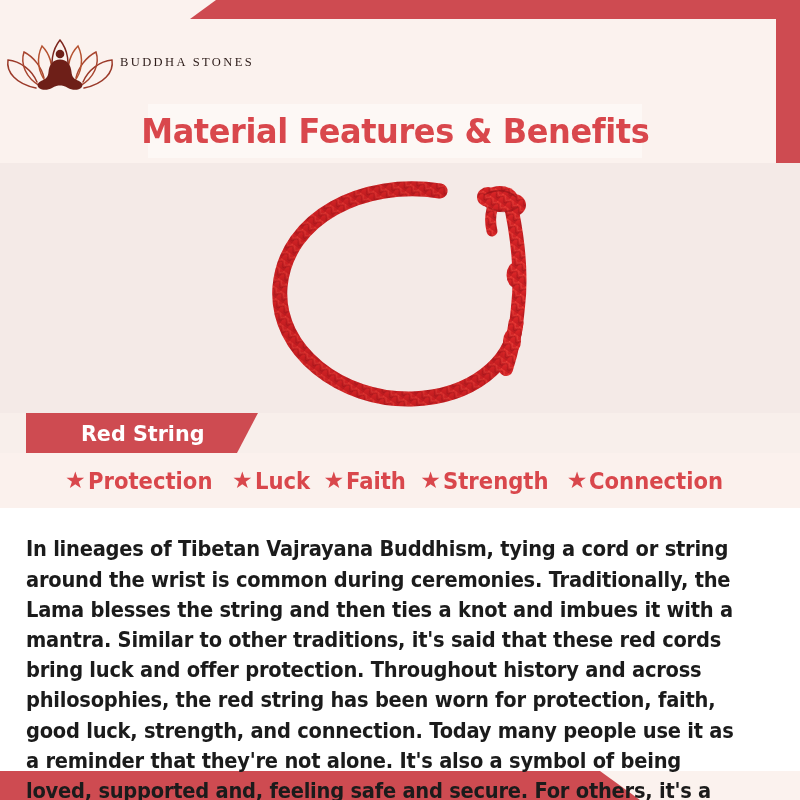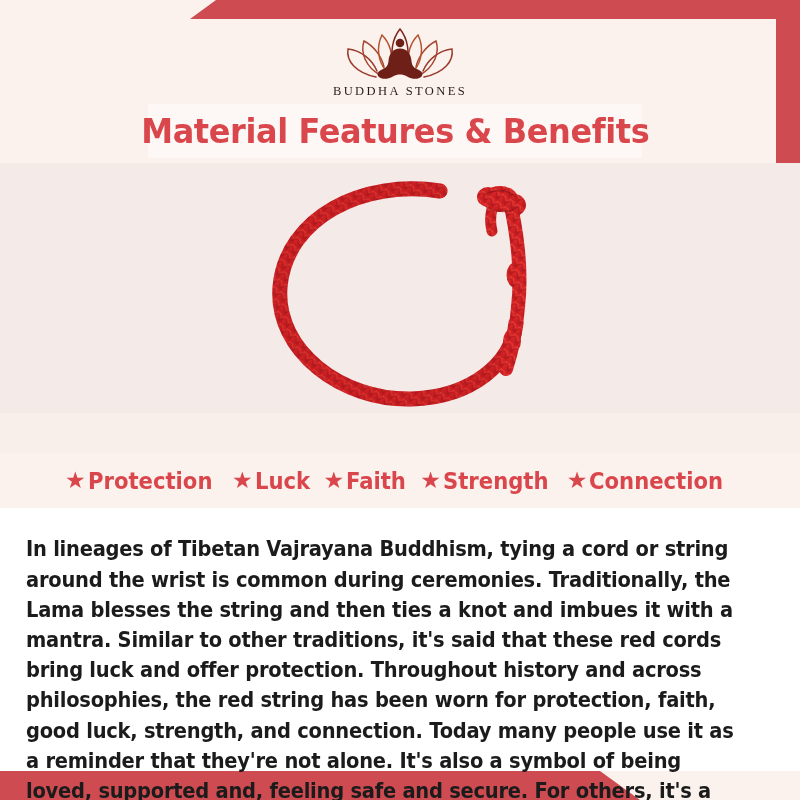"BUDDHA STONES" .logo-zone { flex-direction: column -> row }
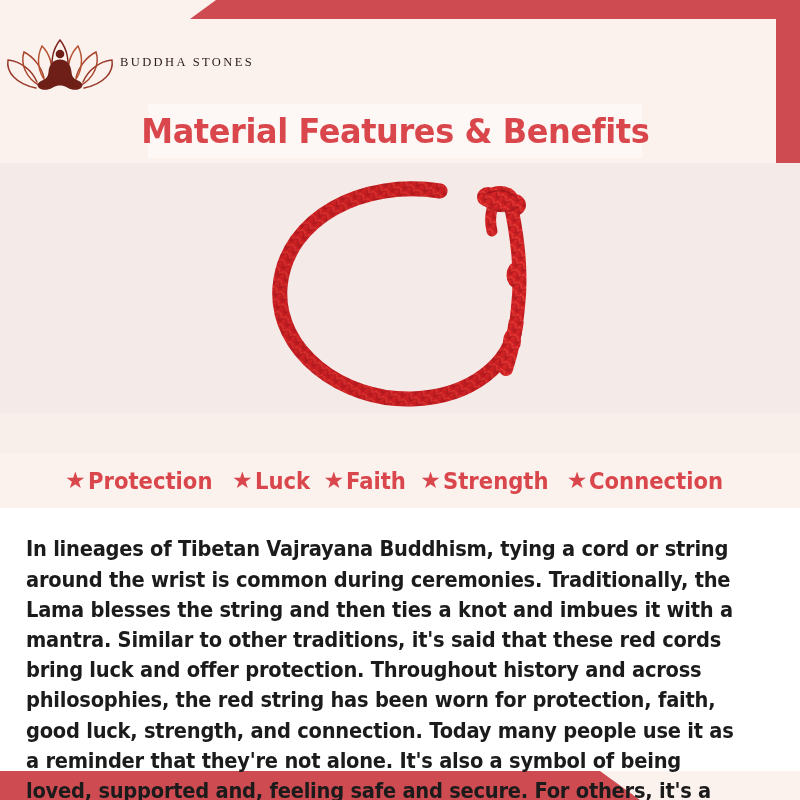"Red String" div.ribbon { html: none -> <div> <span>Red String</span> </div> }
